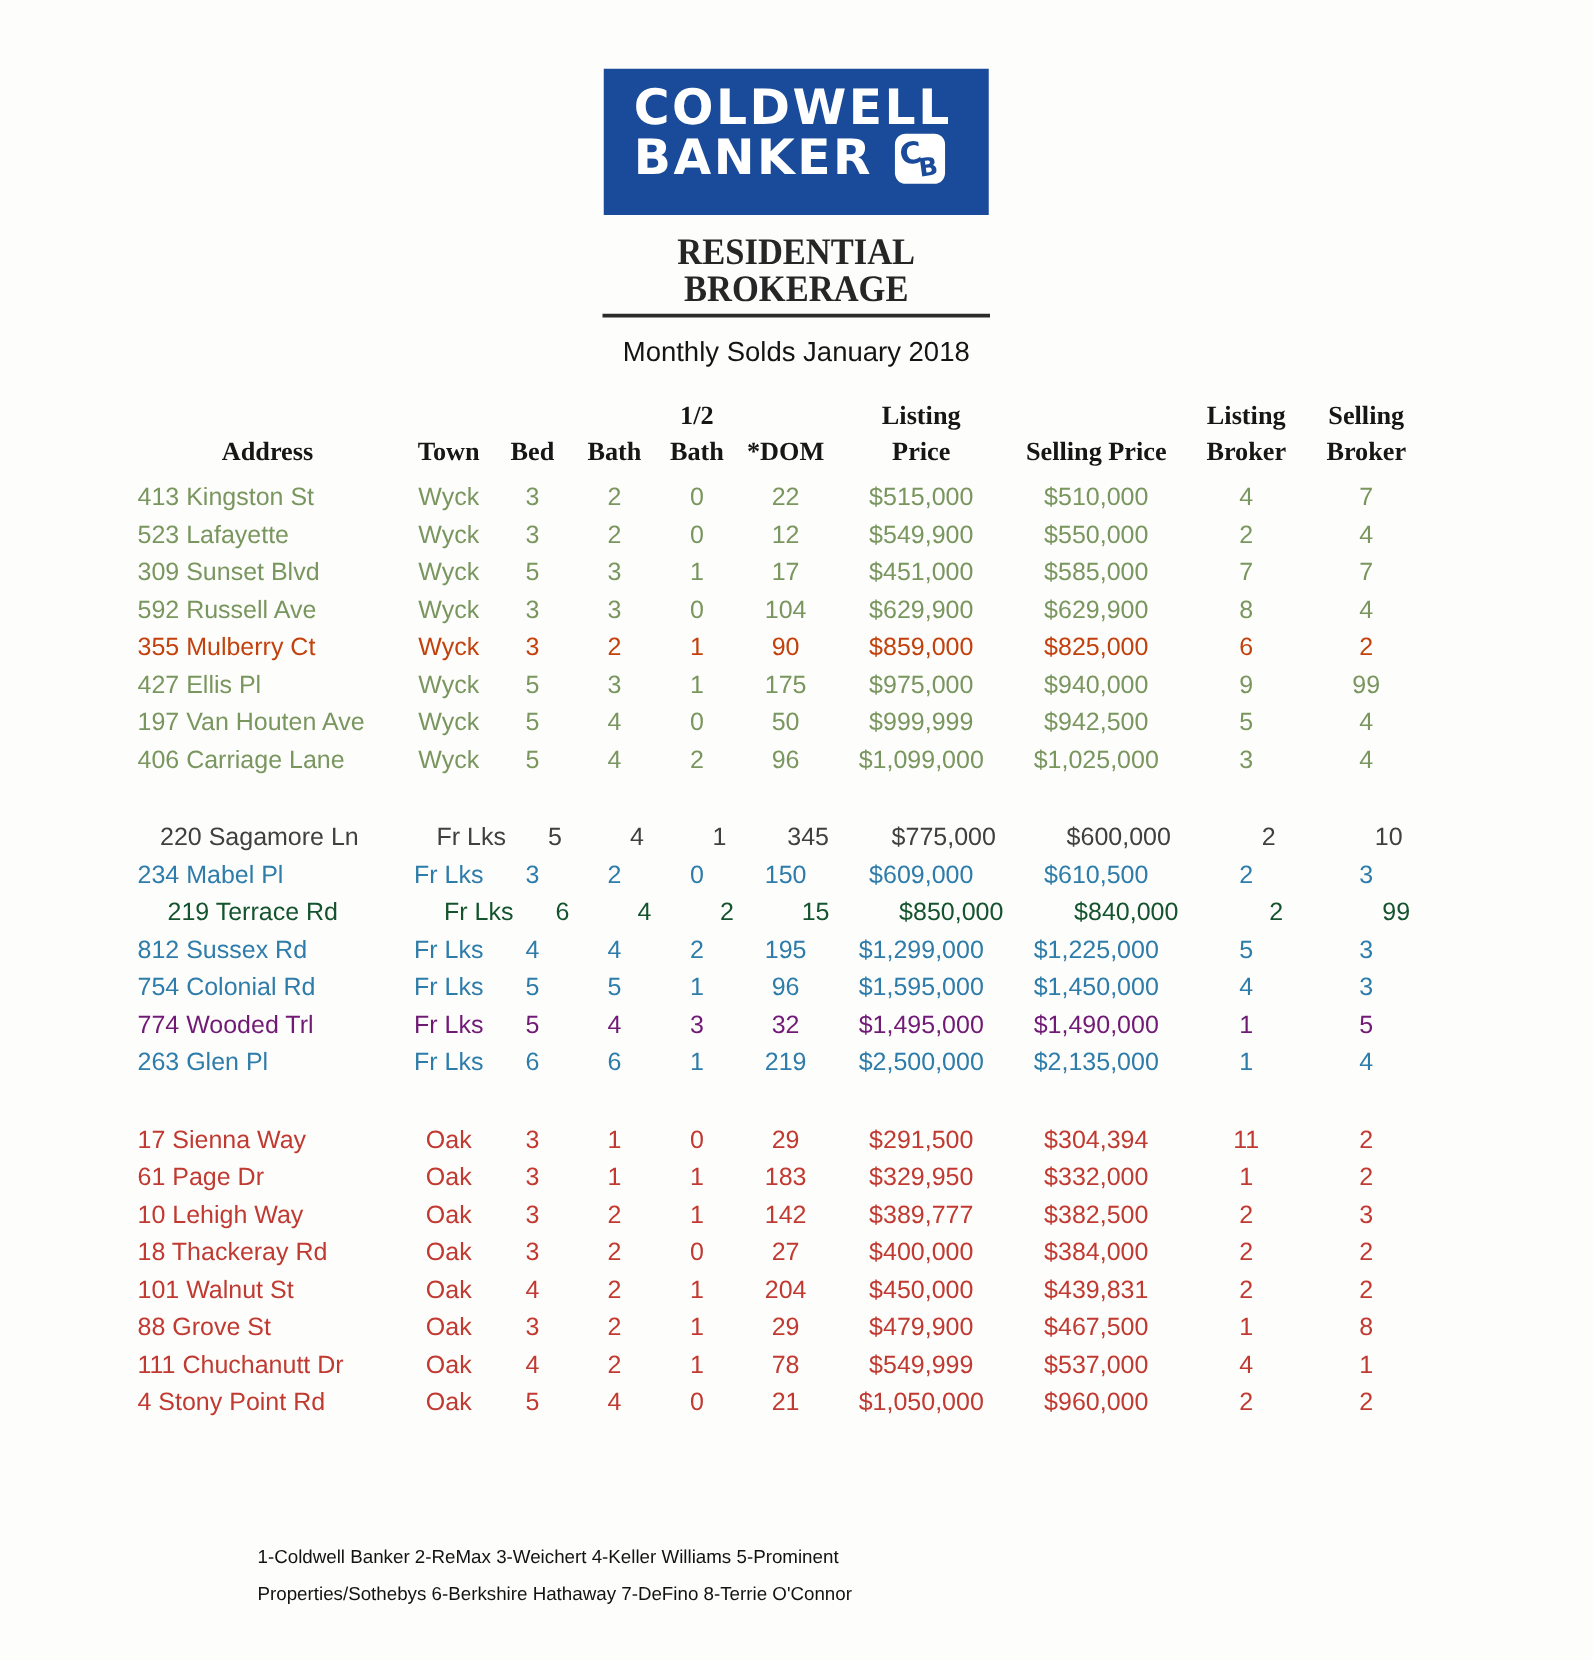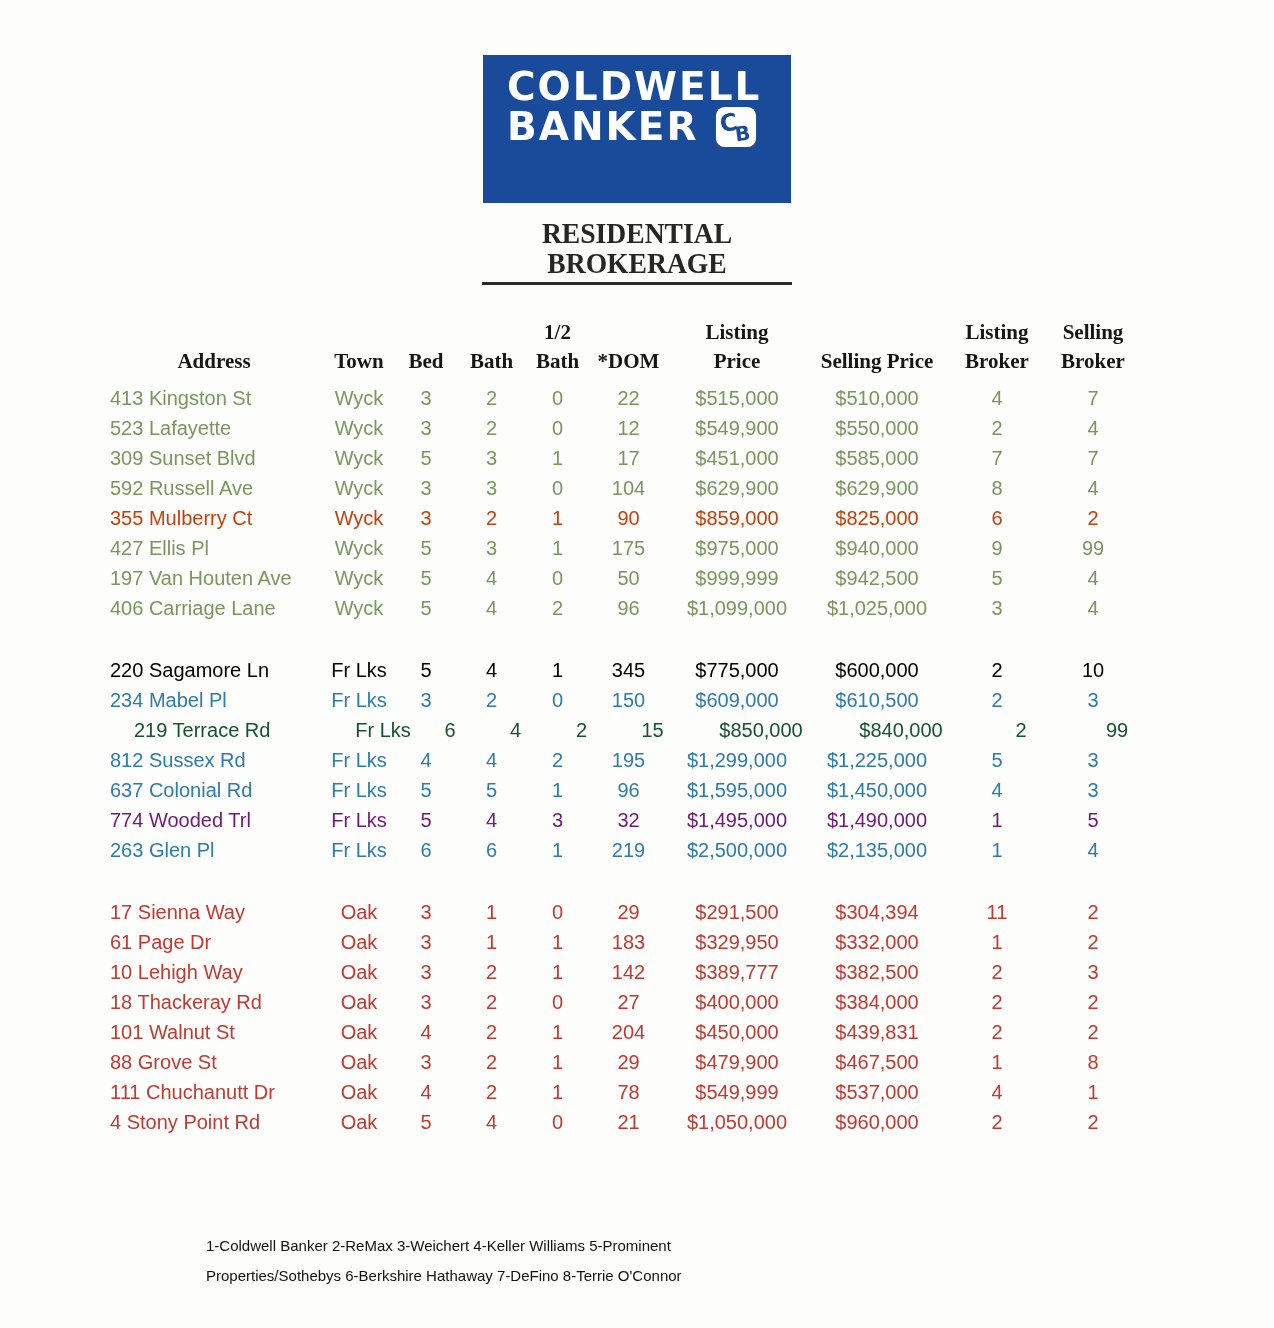"COLDWELL" .logo-box { height: 148px -> 117px }
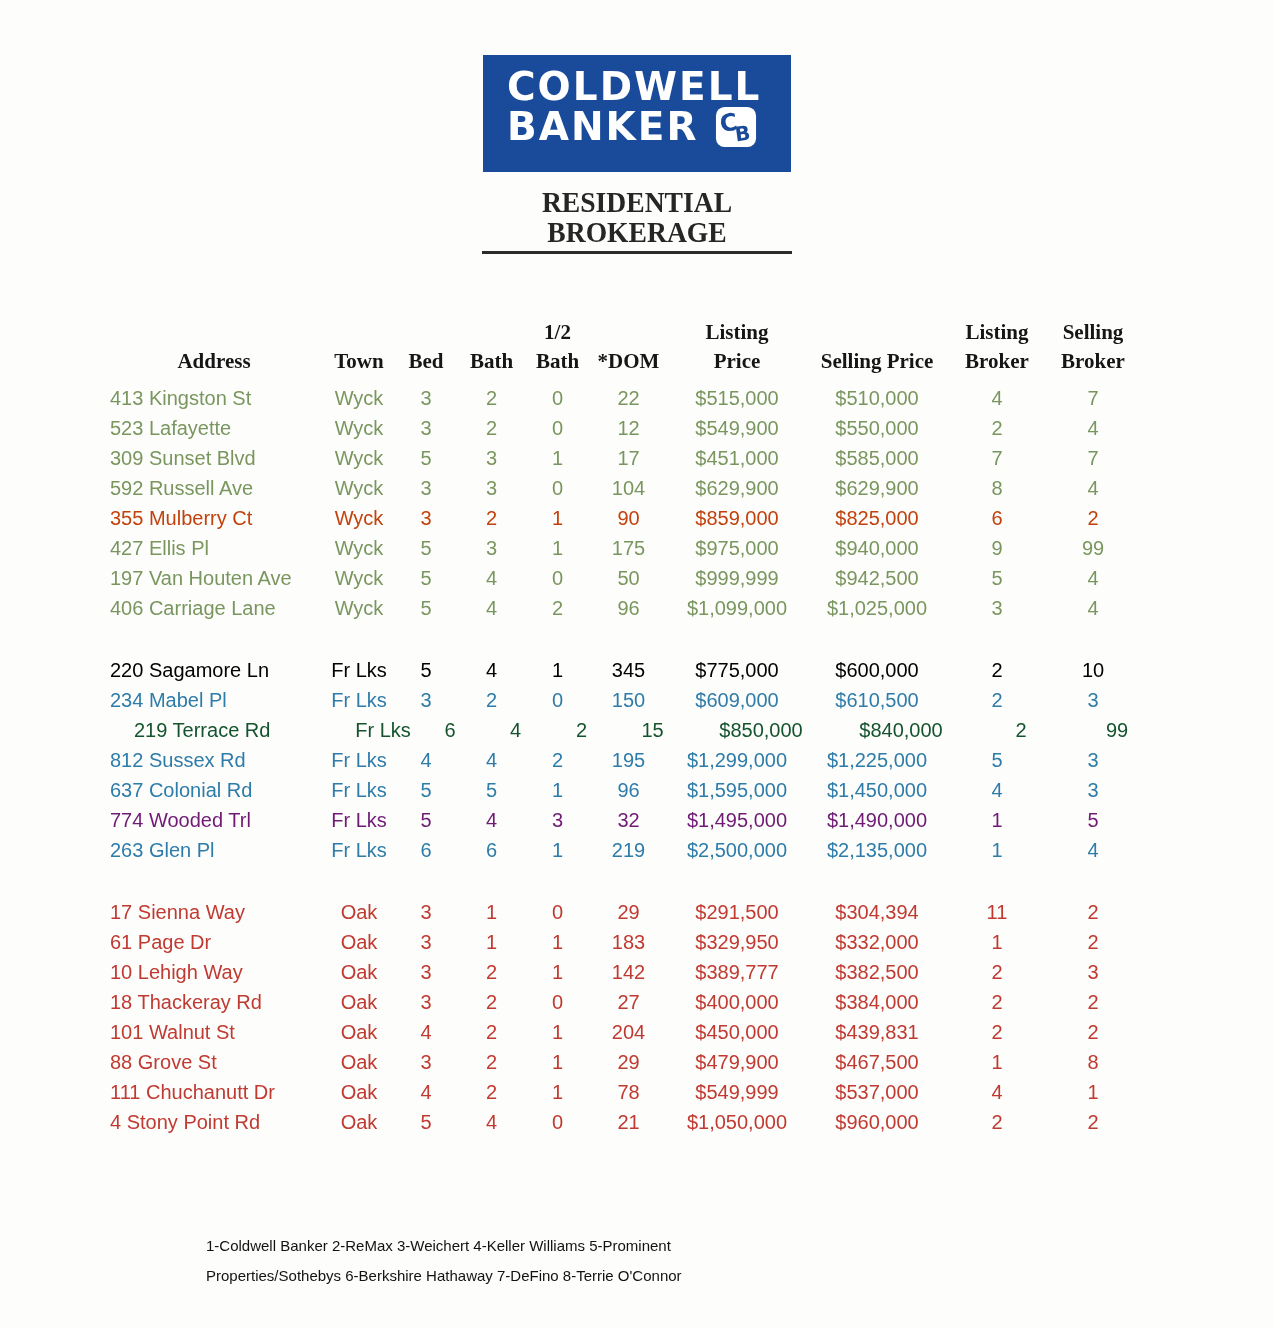"Monthly Solds January 2018" div.doc-title { html: none -> <div>Monthly Solds January 2018</div> }
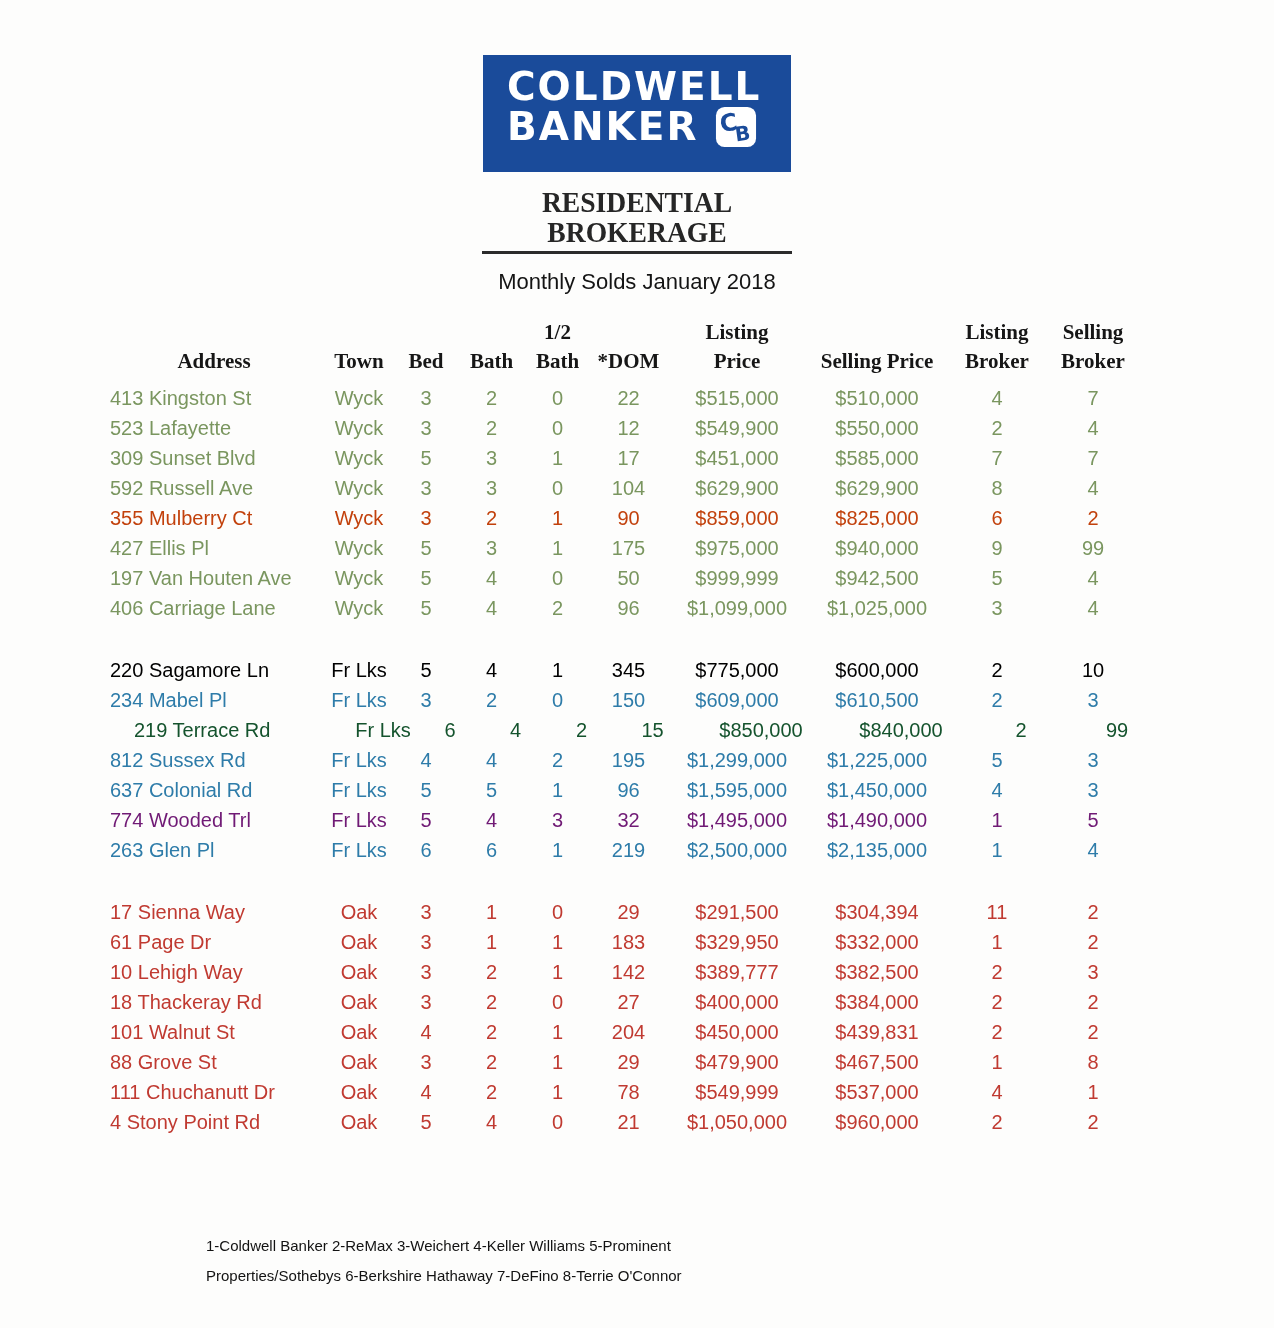"220 Sagamore Ln" div.grid-row { color: #000000 -> #404040; margin-left: none -> 18px }
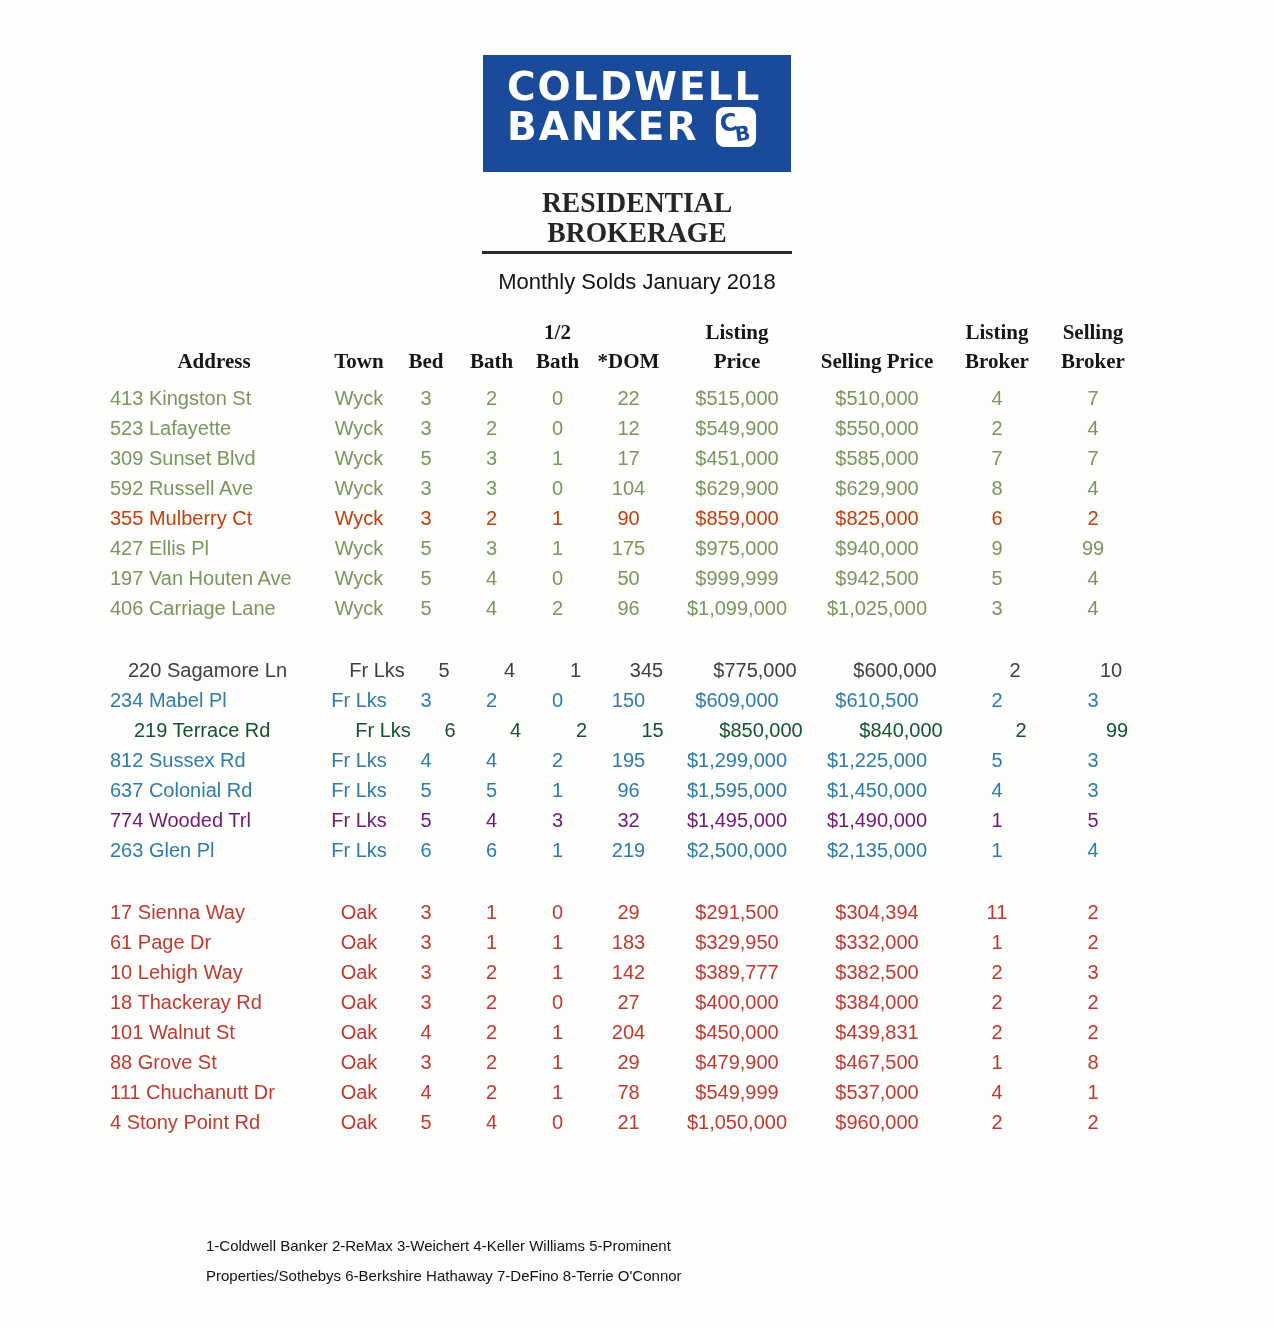"637 Colonial Rd" span.cell { text: 637 -> 754 }
